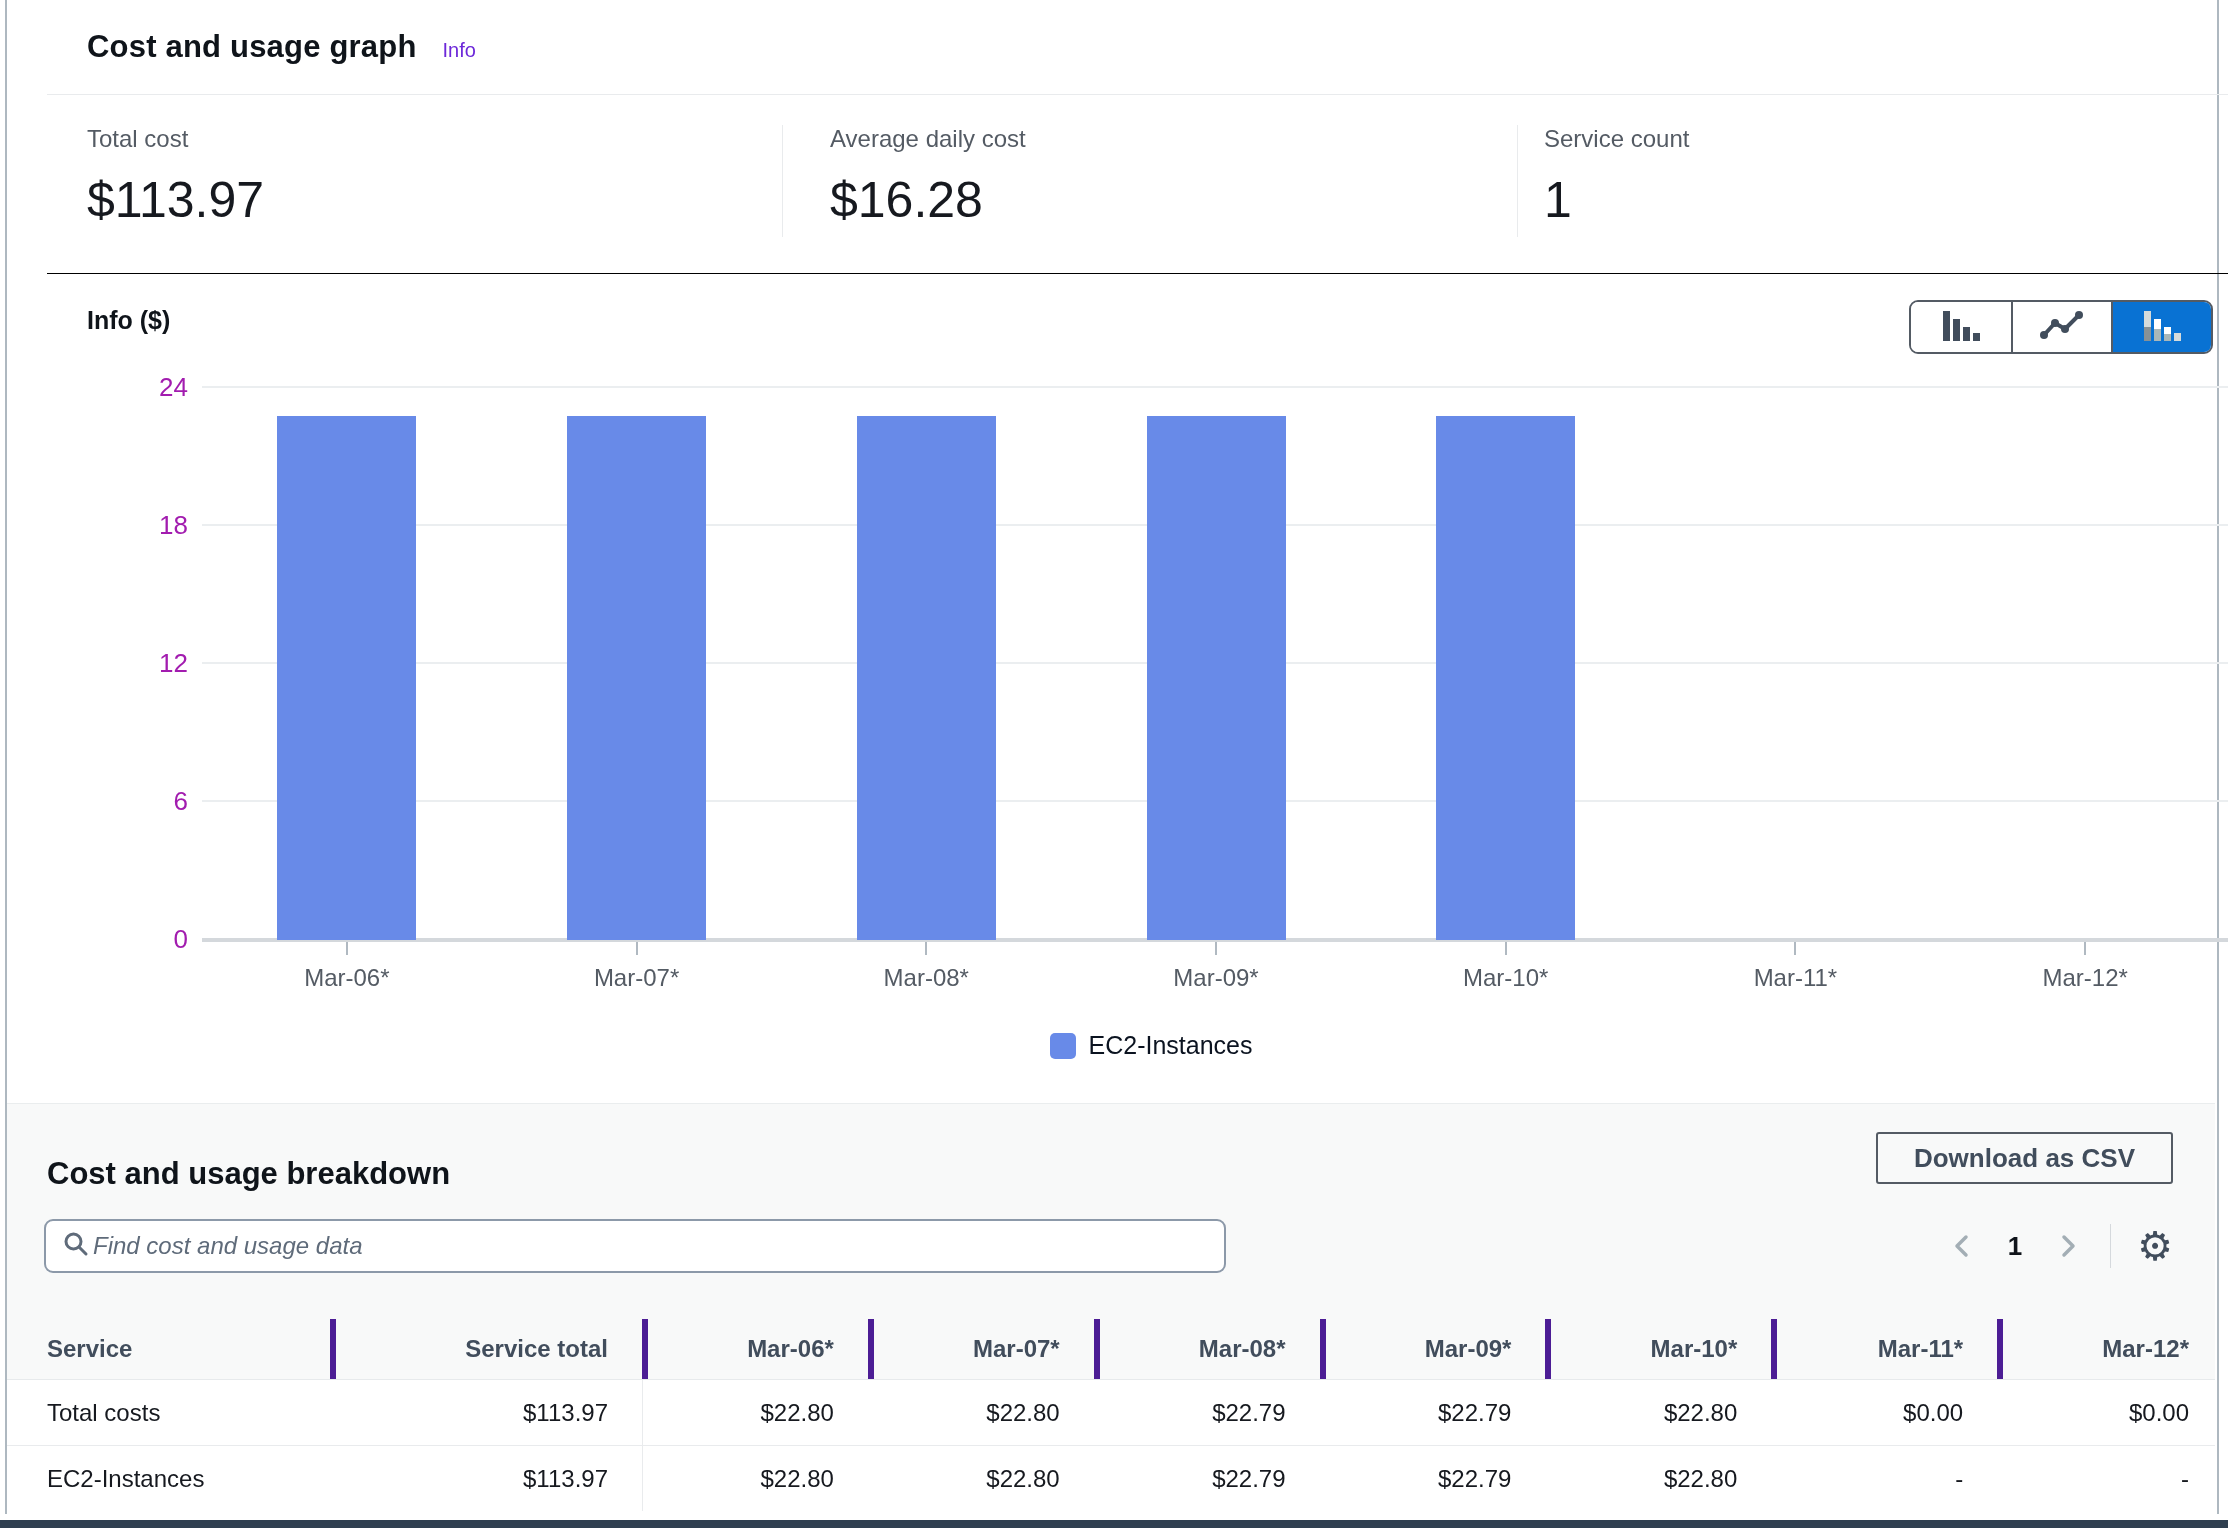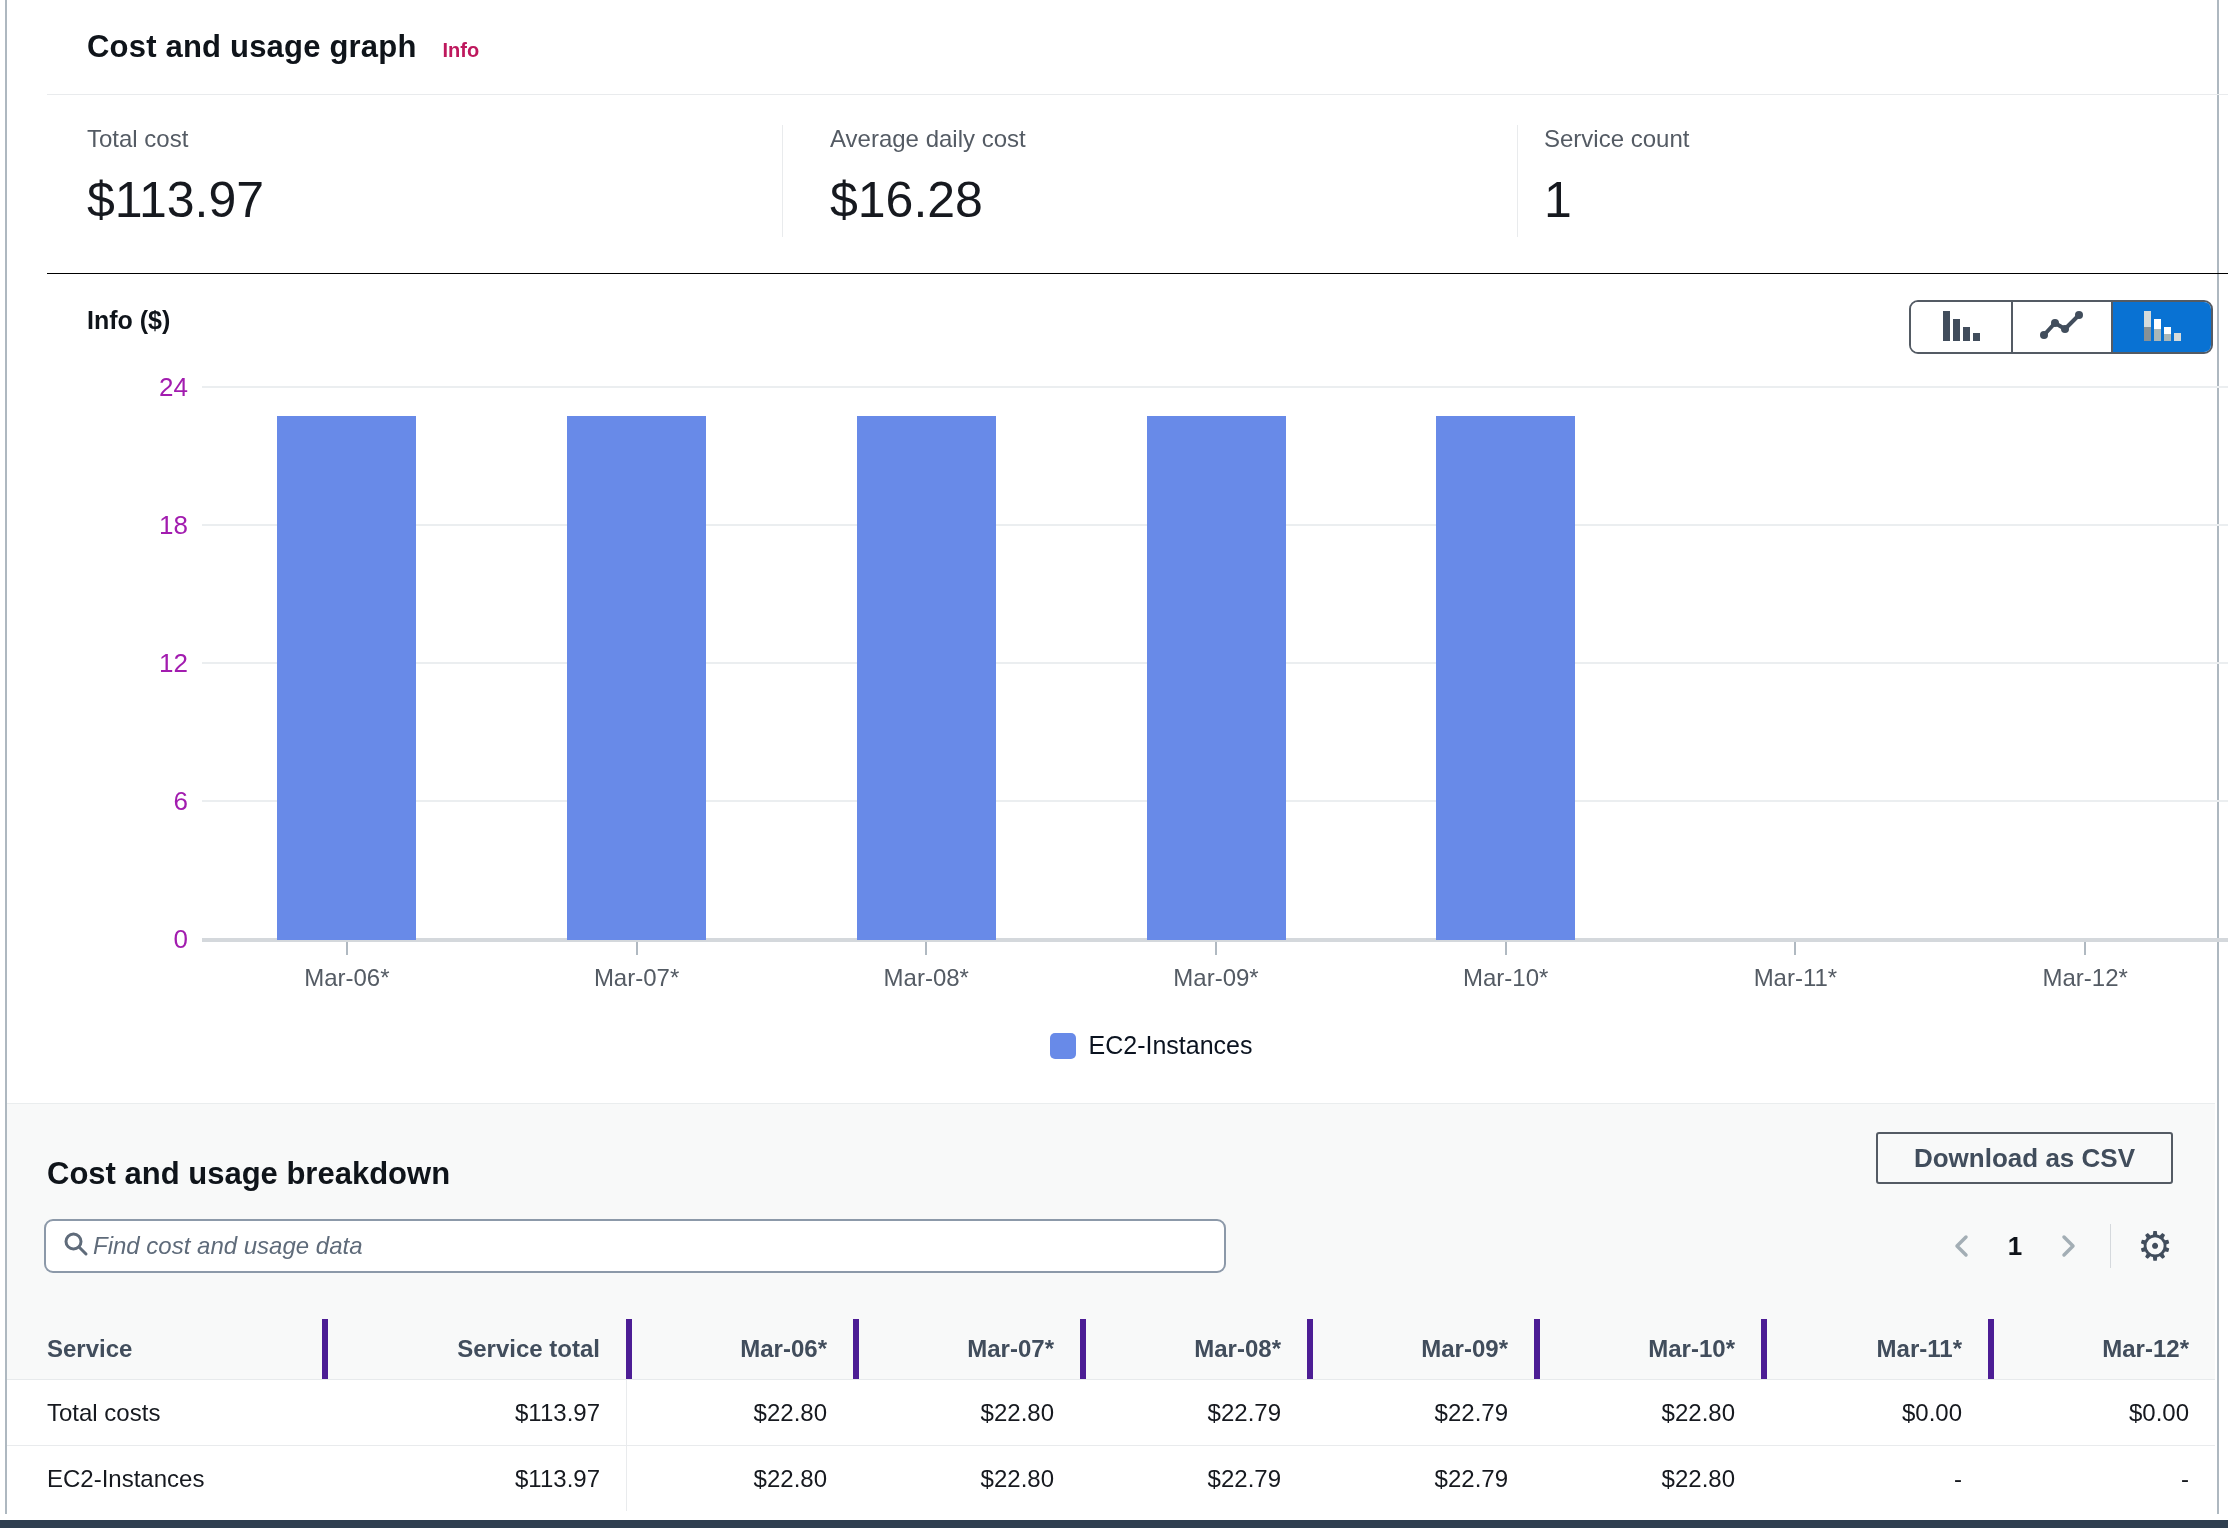"Info" .info-link { color: #be185d -> #6d28d9; font-weight: 700 -> 400 }
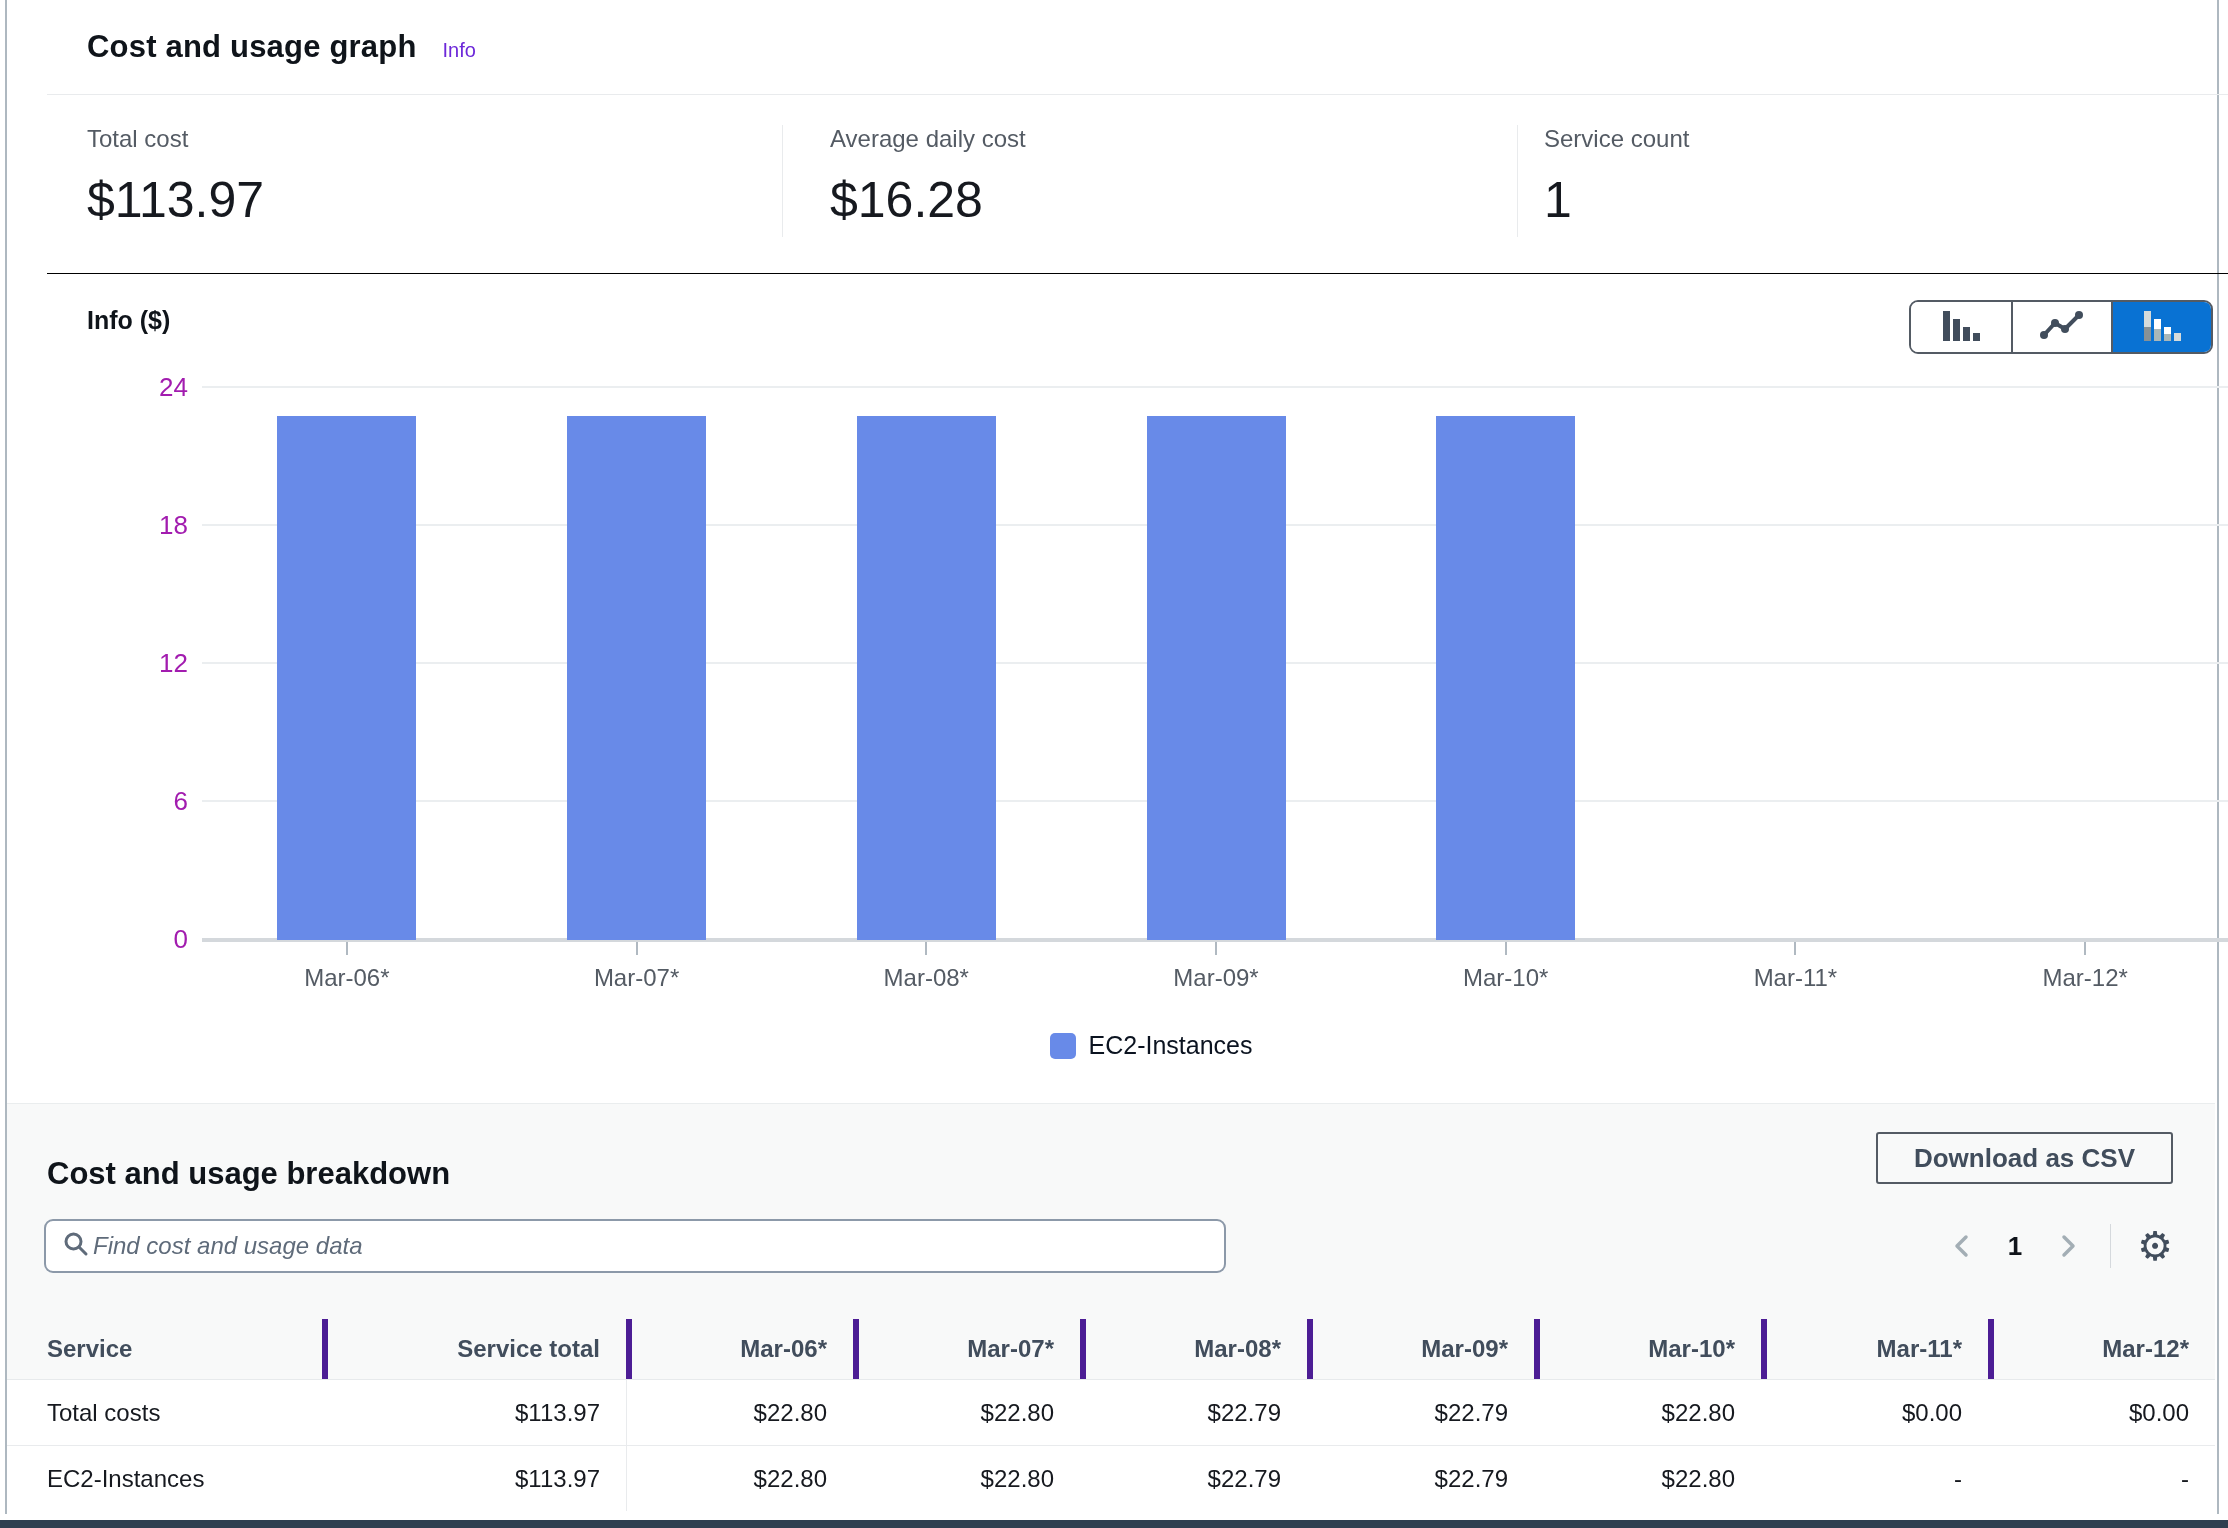"Service" .thead,.trow { gap: none -> 8px }
